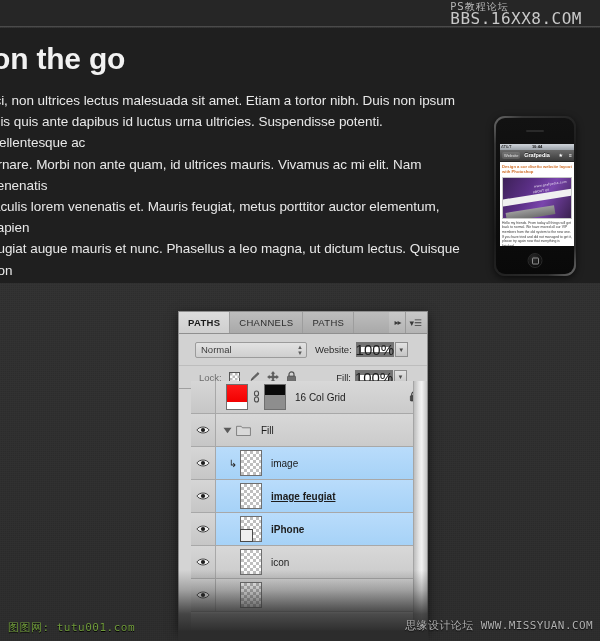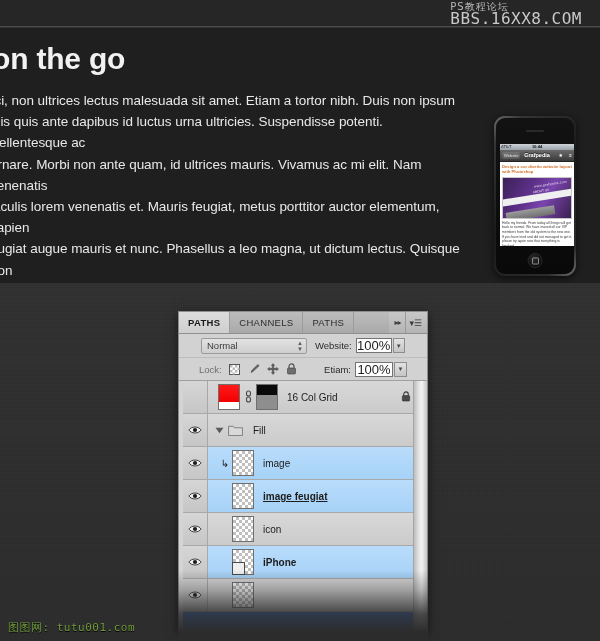"Normal" #ps-blend { height: 24px -> 32px; padding: 0 22px -> 0 16px }
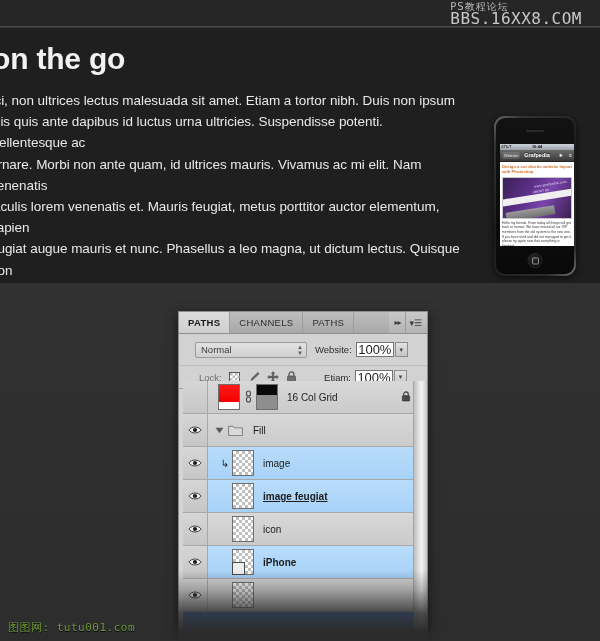"100%" .num-box { border: 1px solid #737373 -> 5px solid #737373; font-size: 13px -> 15px }
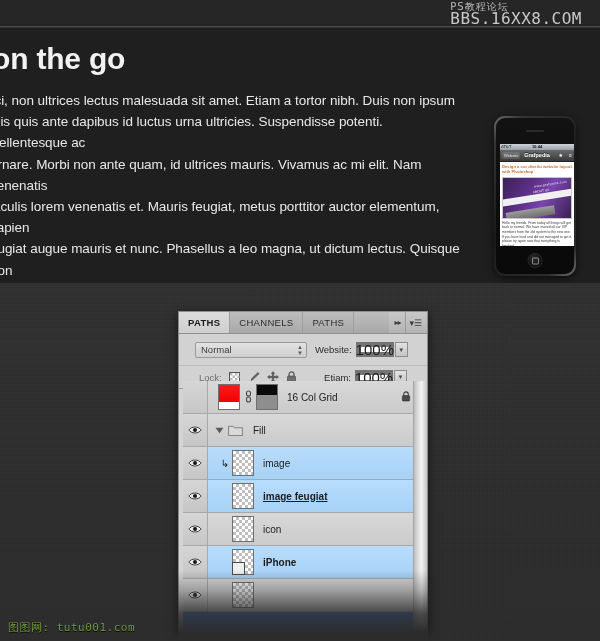"Etiam:" span.ps-label { text: Etiam -> Fill }
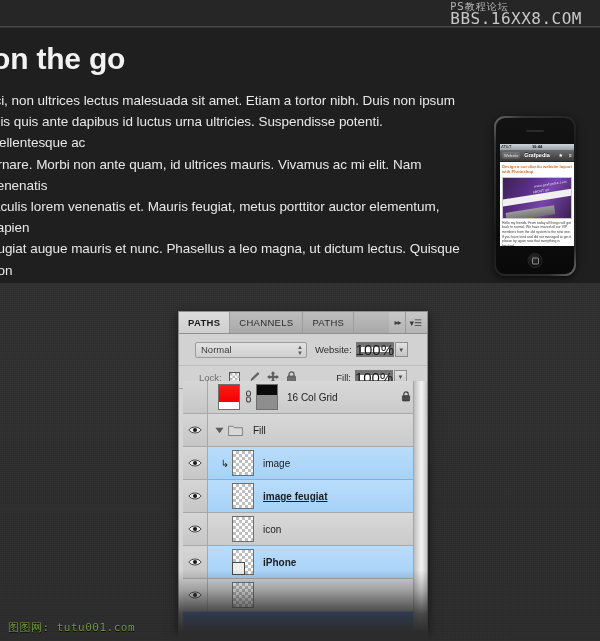"16 Col Grid" #ps-list { background: #3b82f6 -> #ffffff; left: 4px -> 12px }
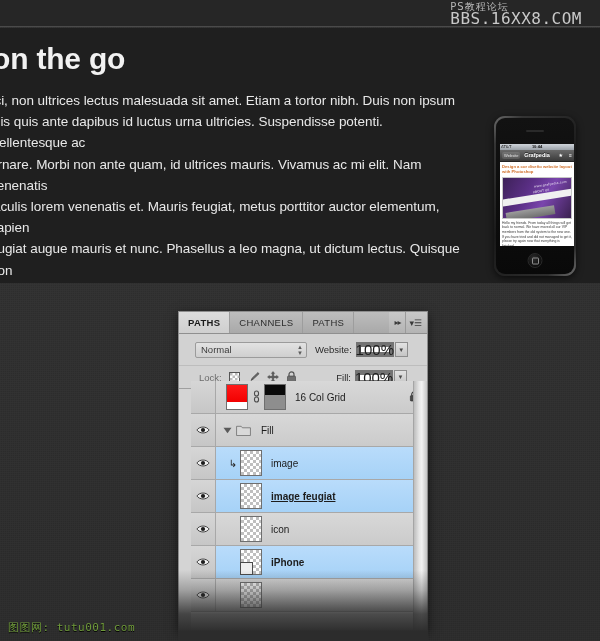"icon" div.layer-row { order: before "iPhone" -> after "iPhone" }
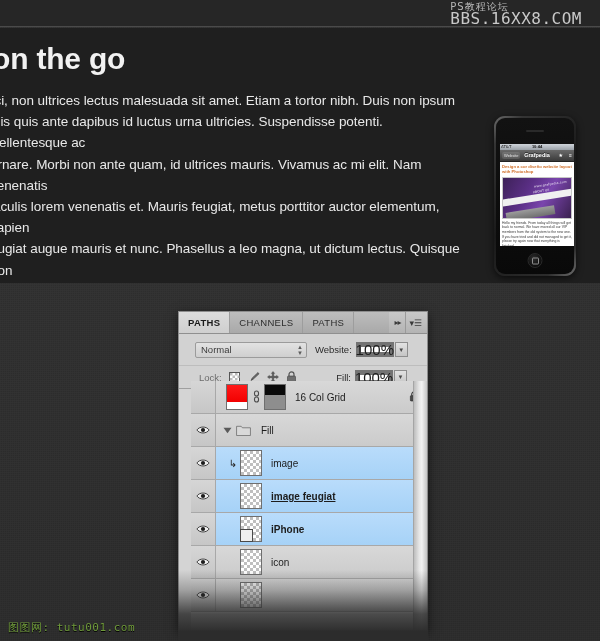"思缘设计论坛 WWW.MISSYUAN.COM" div { html: none -> <div> <span>思缘设计论坛</span> <span>WWW.MISSYUAN.COM</span> </div> }
